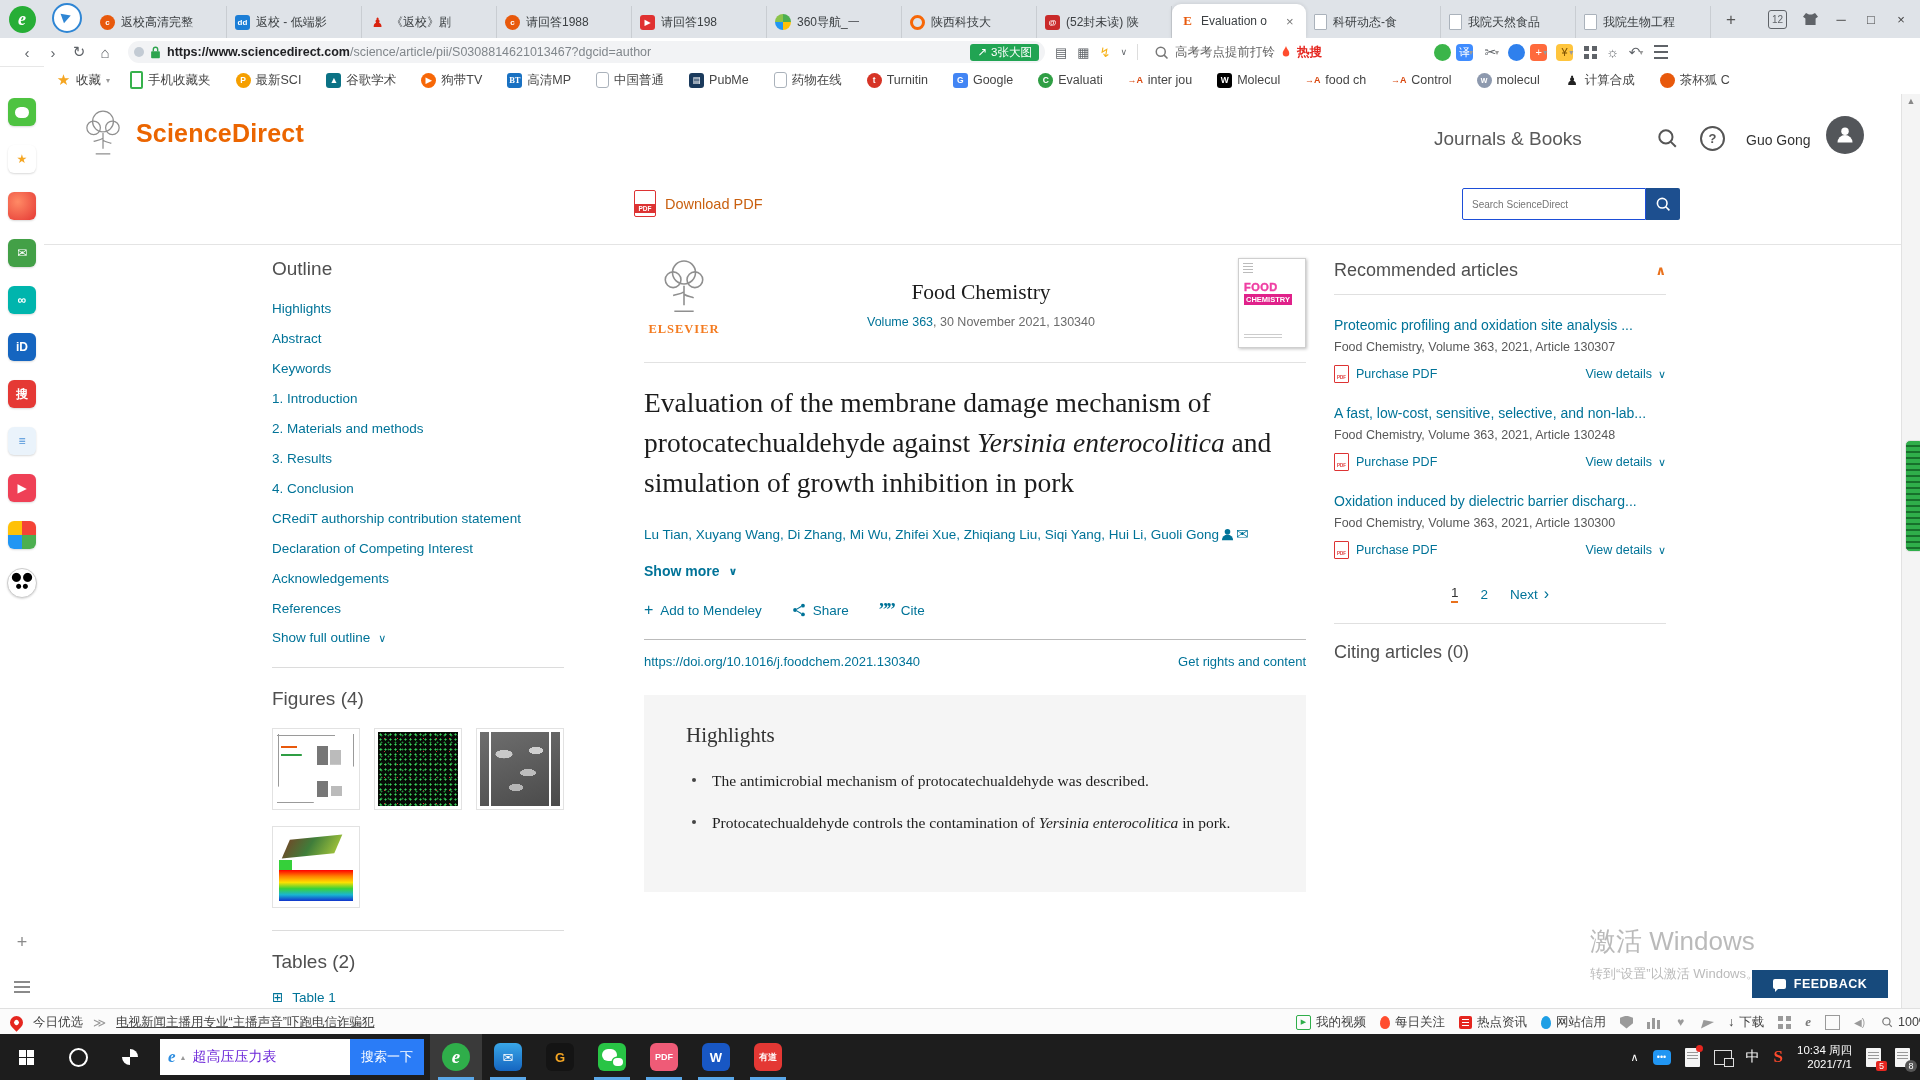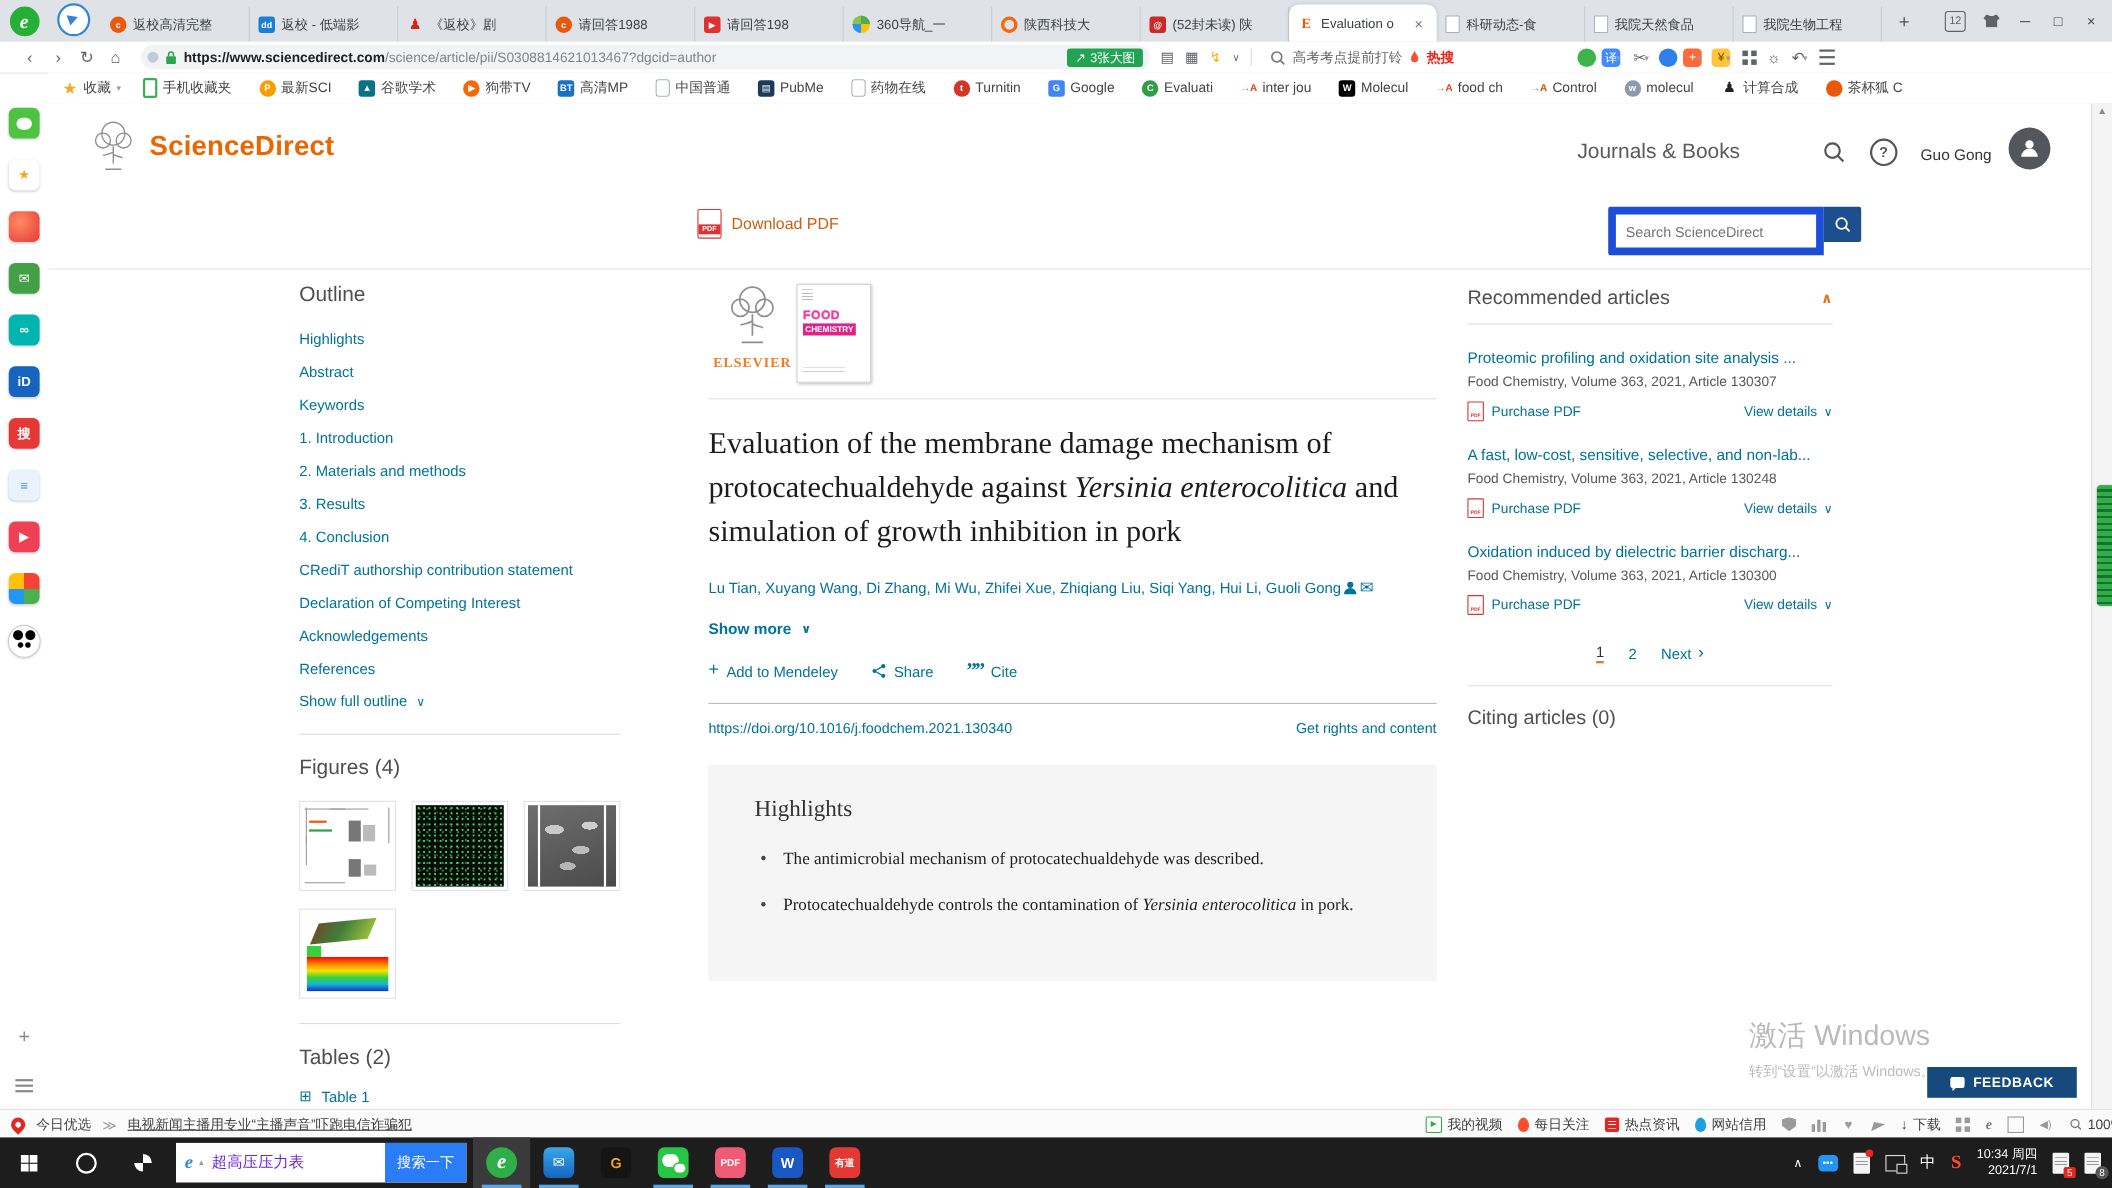"BT" span.bmi { font-family: none -> Liberation Serif, serif }
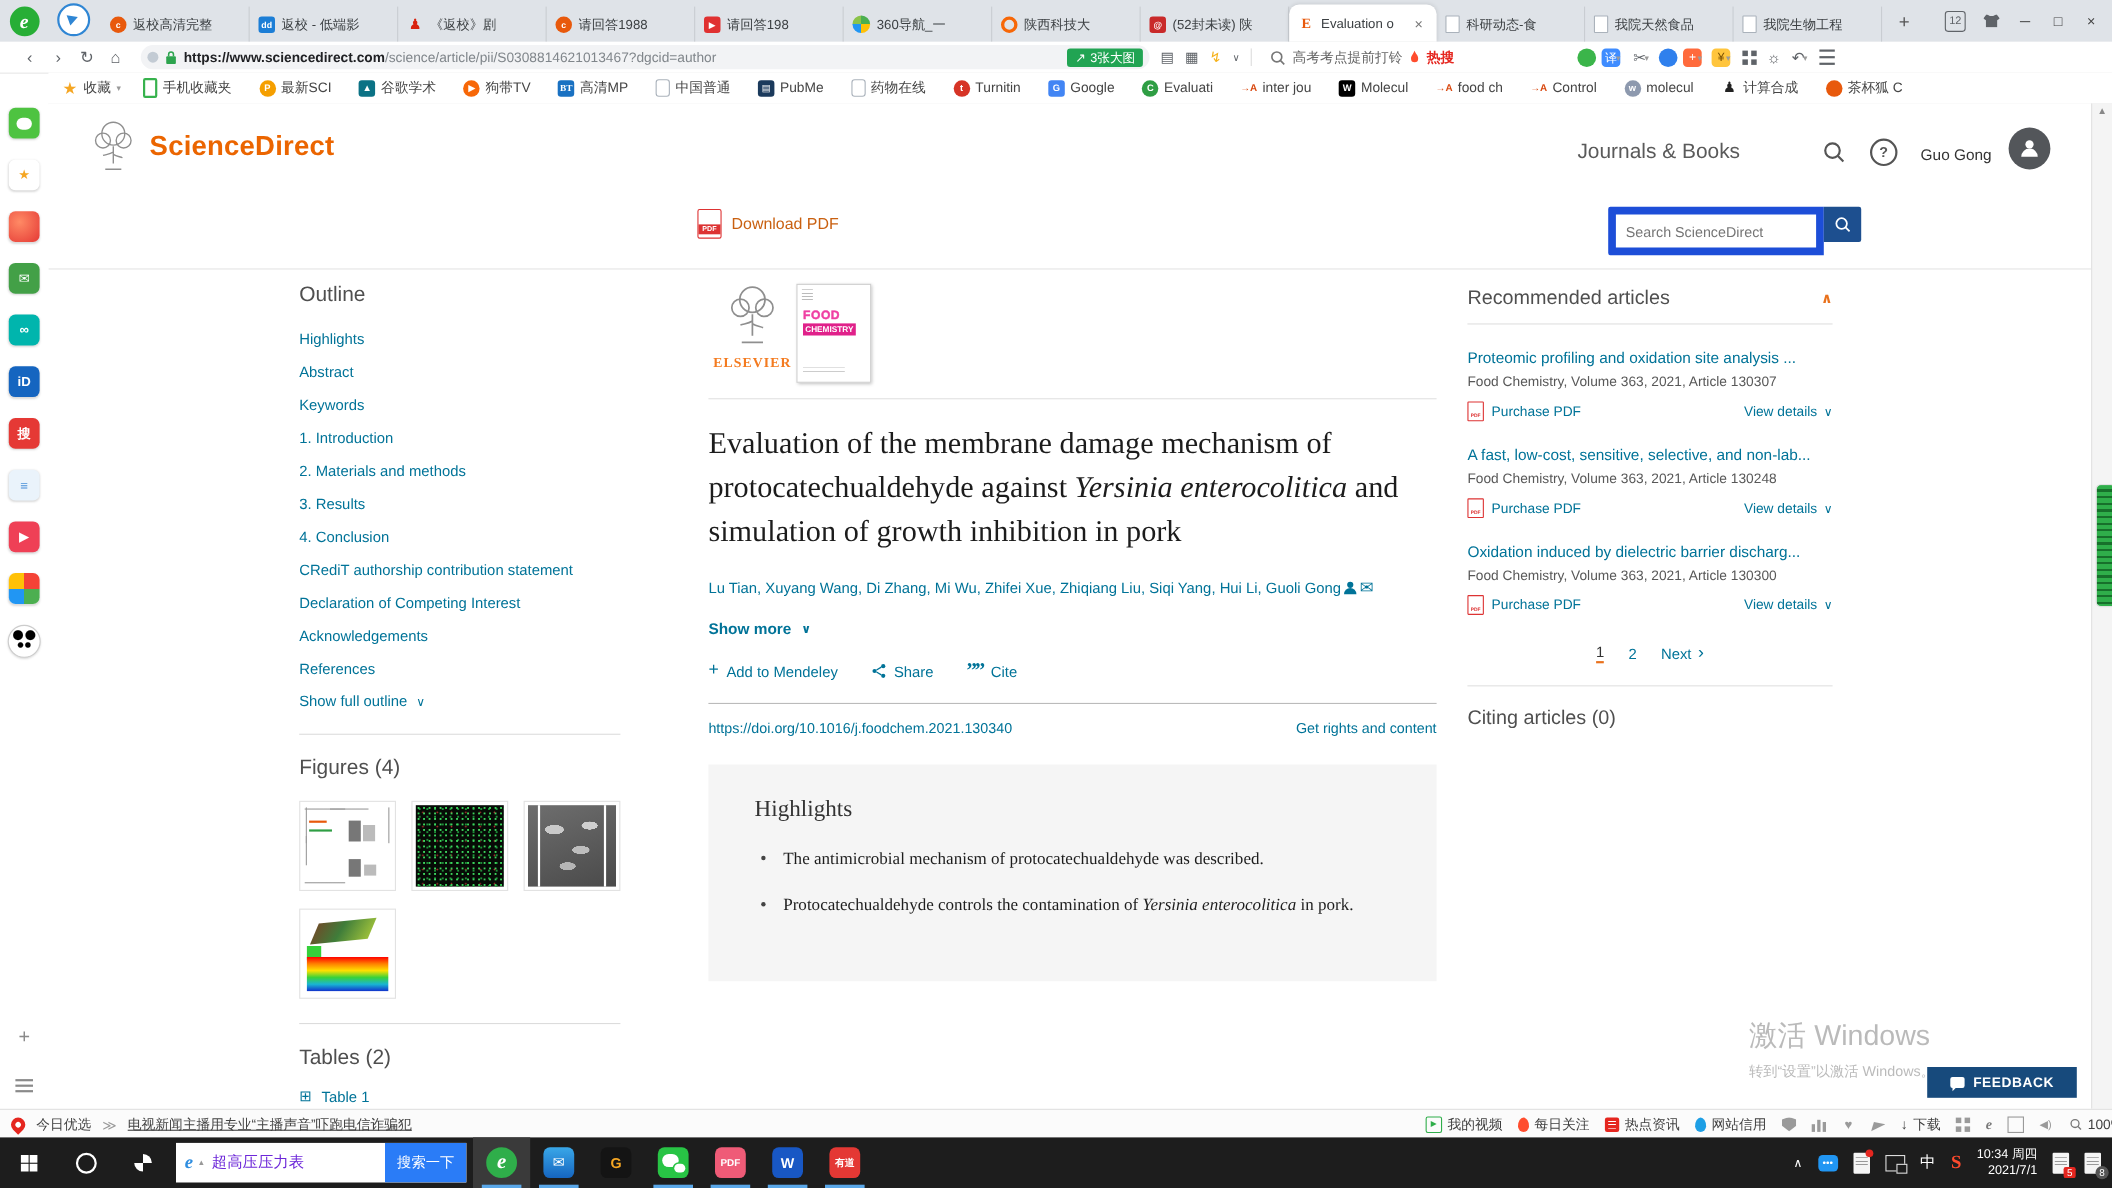"Search ScienceDirect" #sdsearch input { border: 7px solid #1d4ed8 -> 1px solid #1d4ed8; font-size: 13px -> 10px }
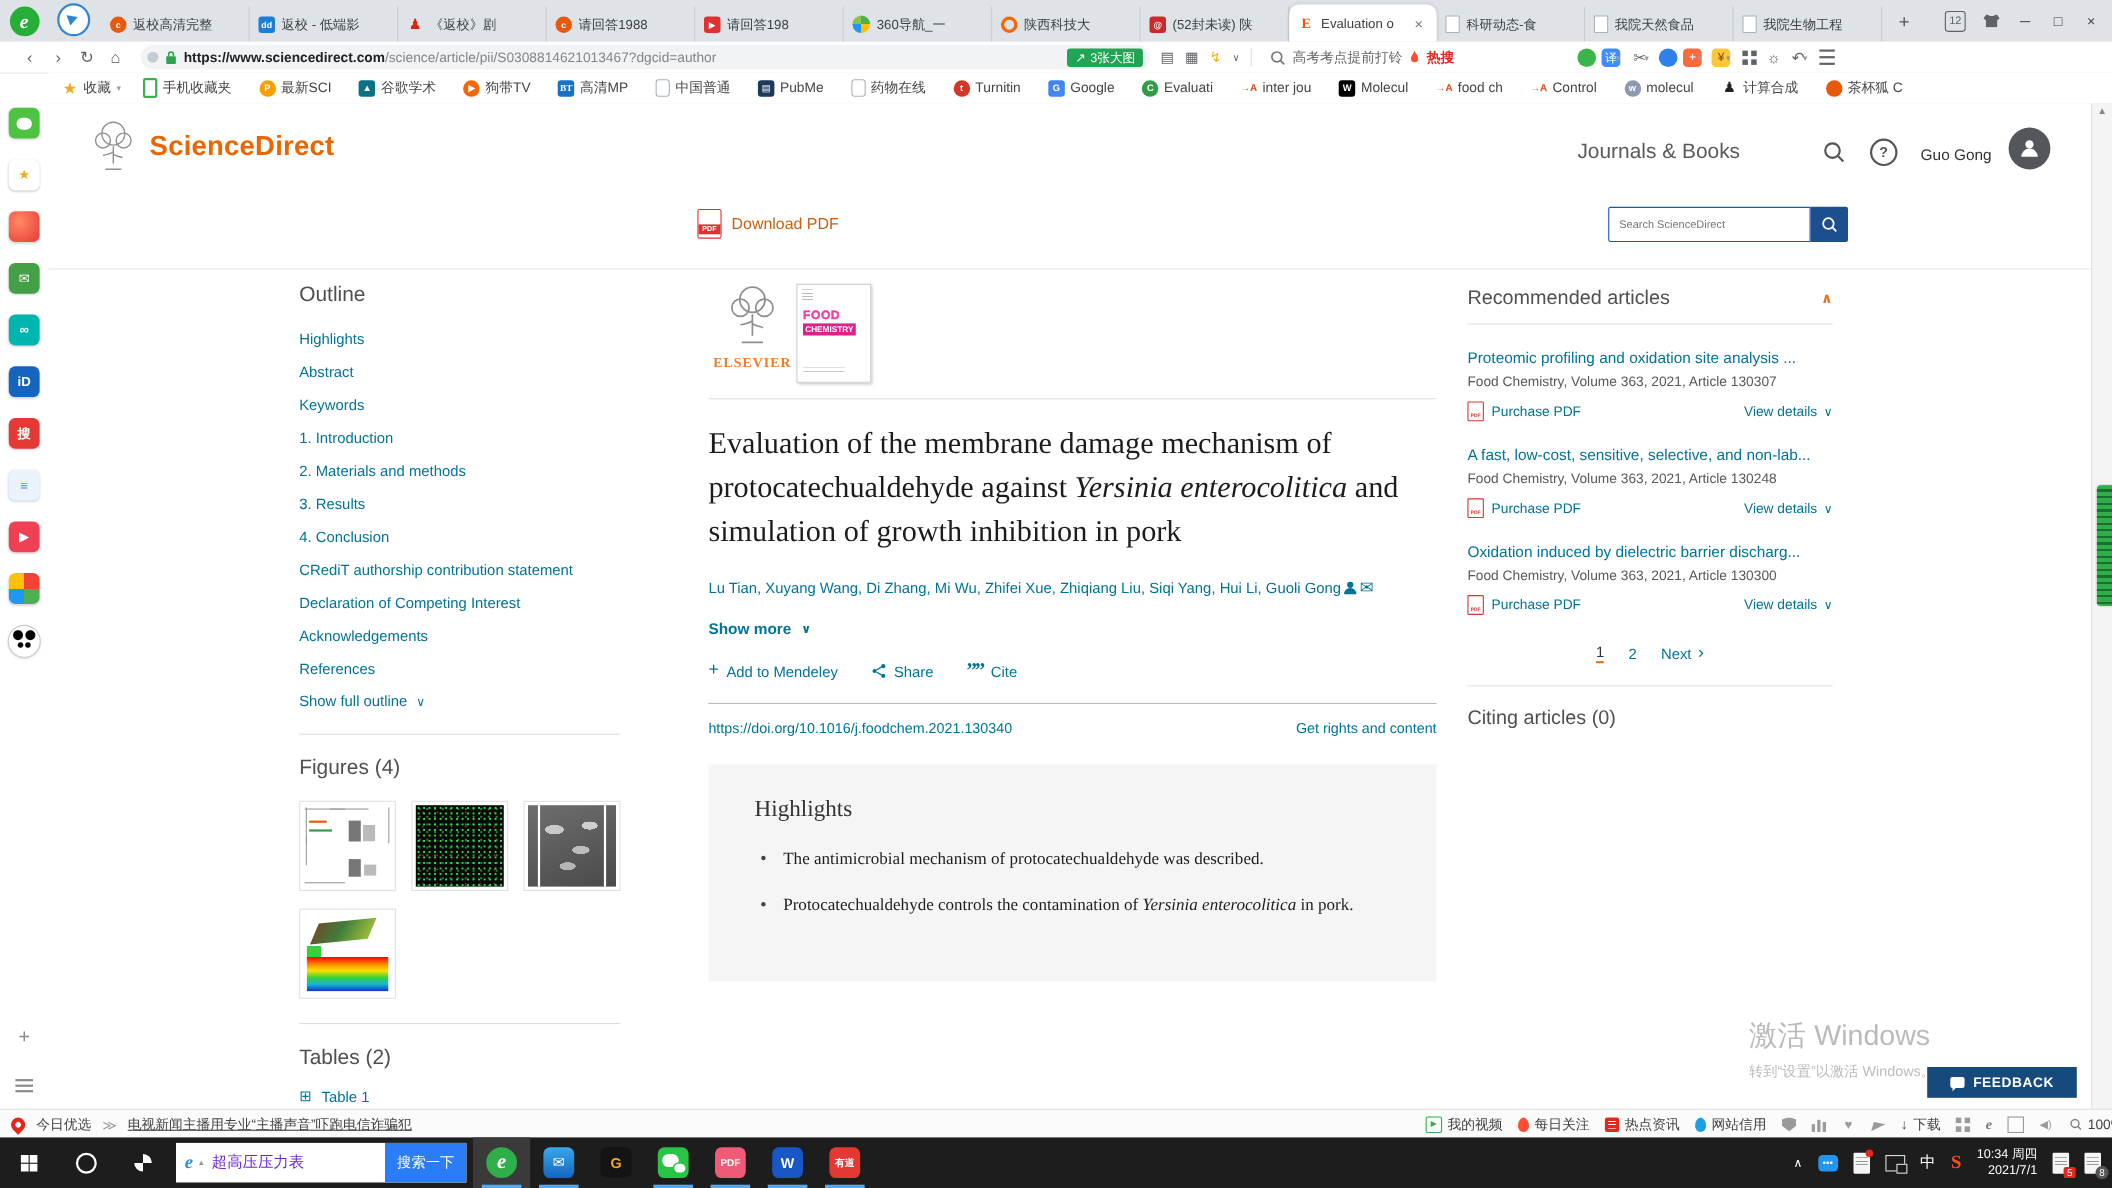"Food Chemistry" div { html: none -> <div> <div>Food Chemistry</div> <div><span>Volume 363</span><span>, 30 November 2021, 130340</span></div> </div> }
